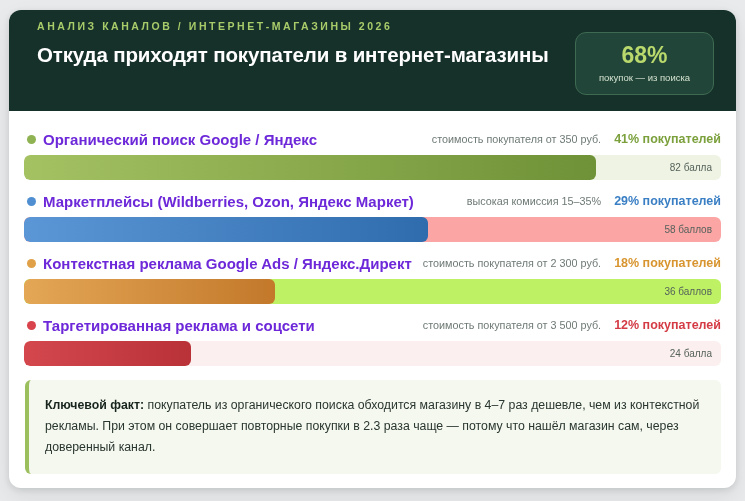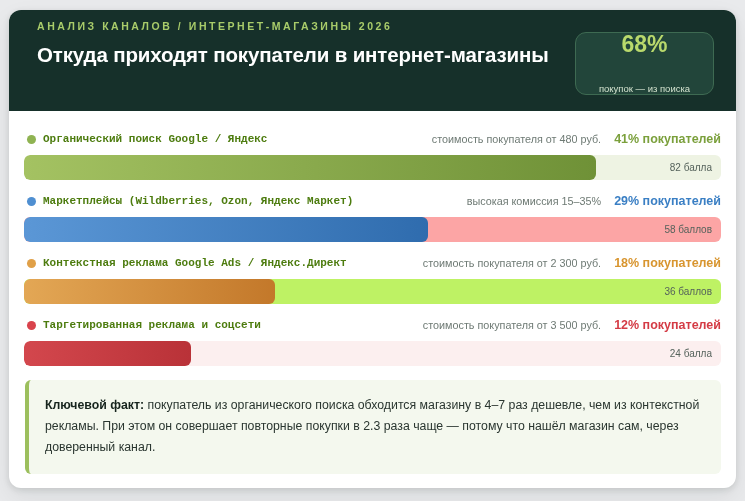"68%" .badge { justify-content: space-between -> center }
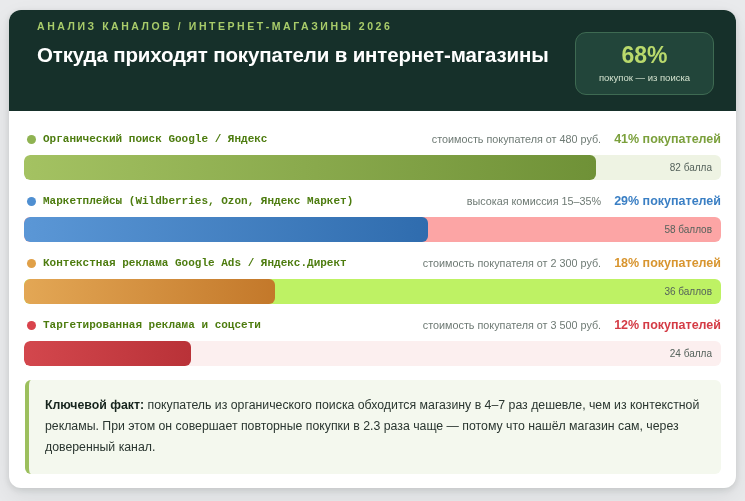"Органический поиск Google / Яндекс" .row-label { color: #4d7c0f -> #6d28d9; font-family: Liberation Mono, monospace -> none; font-size: 11px -> 15px }
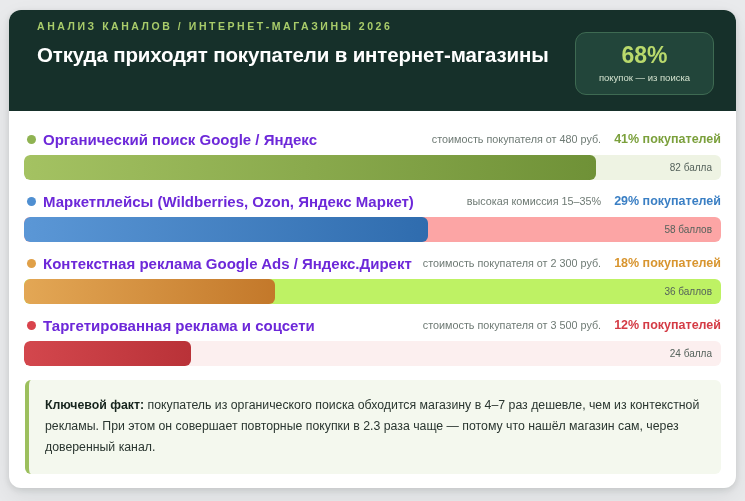"стоимость покупателя от 480 руб." span.row-meta { text: 480 -> 350 }
